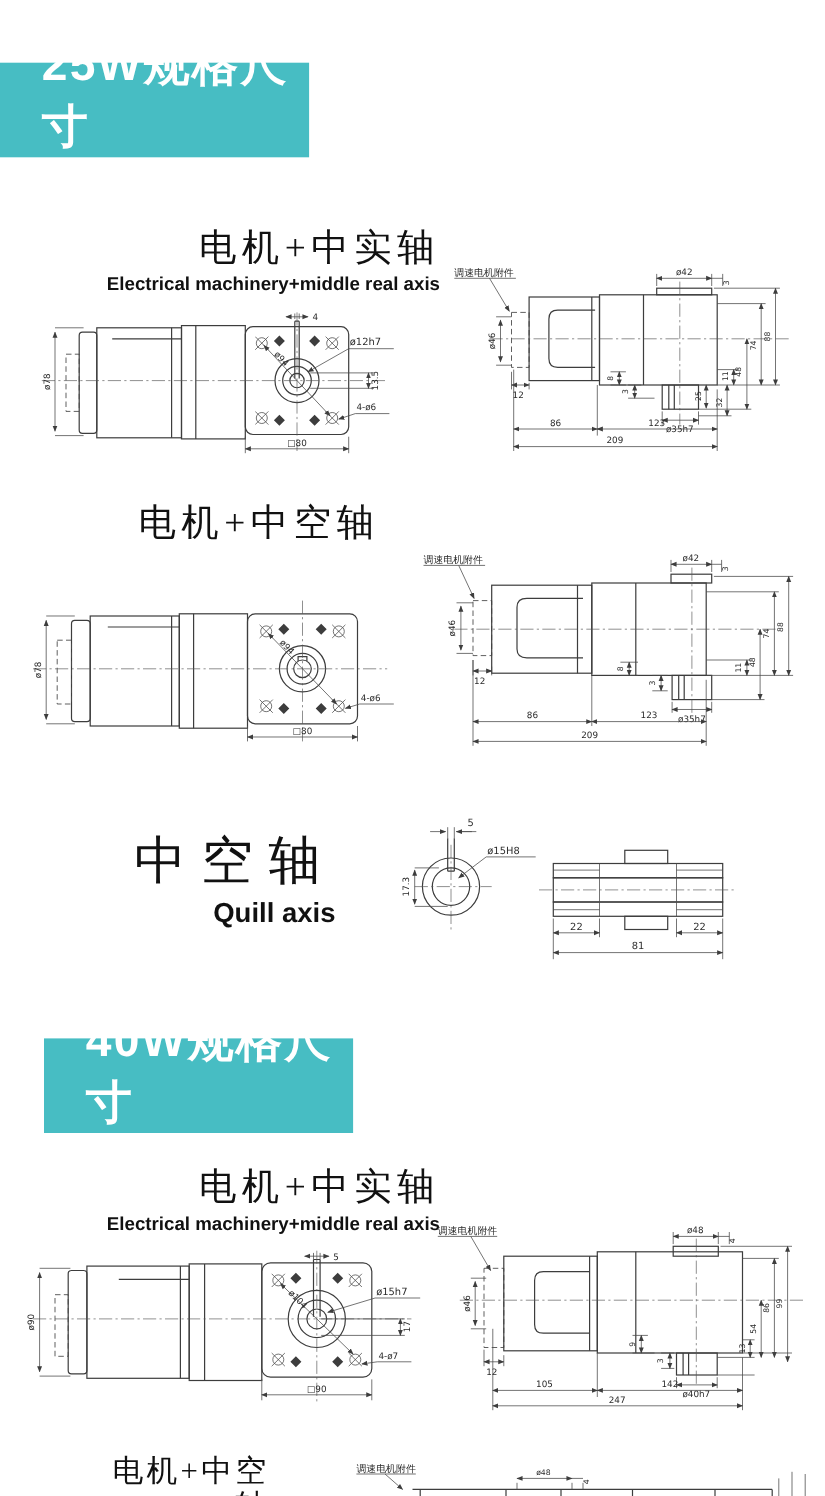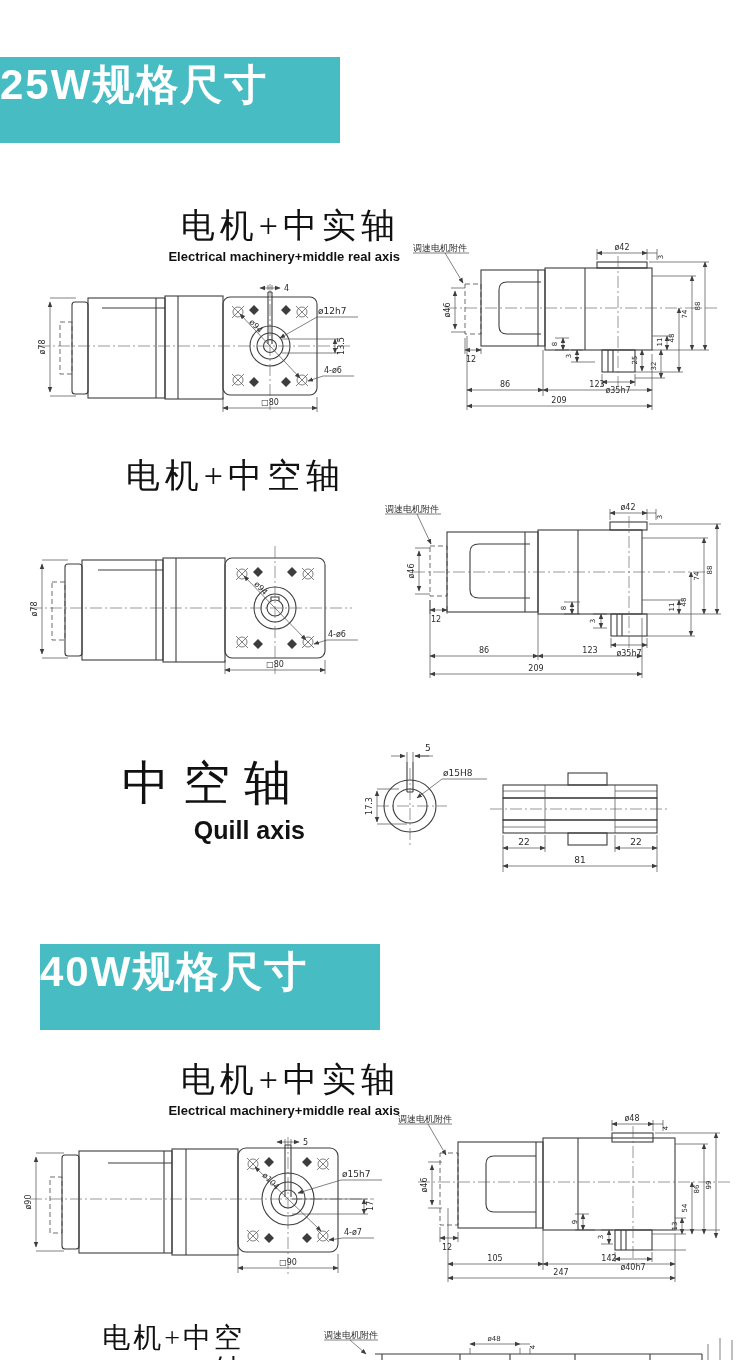"25W规格尺寸" .banner { align-items: flex-start -> flex-end; padding-left: none -> 38px; width: 340px -> 281px }
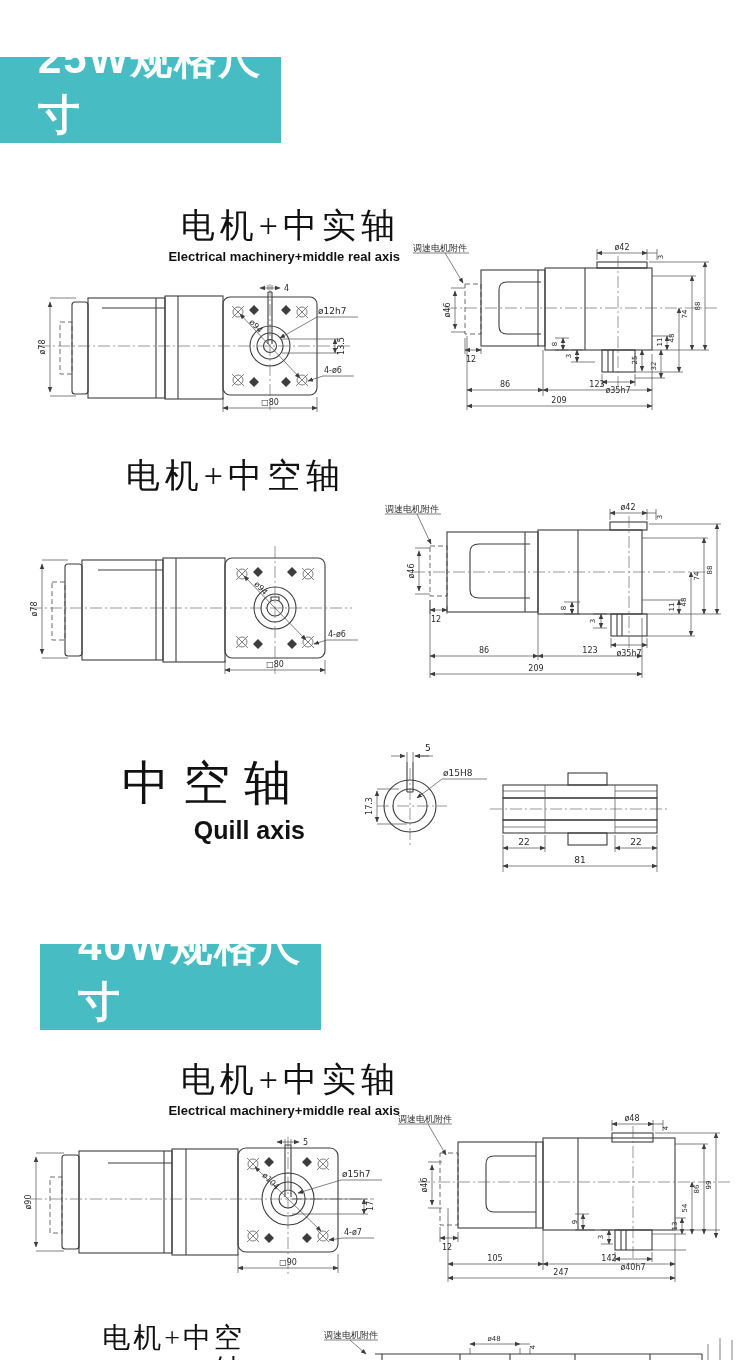"Electrical machinery+middle real axis" .sec .en { font-size: 13px -> 17px }
